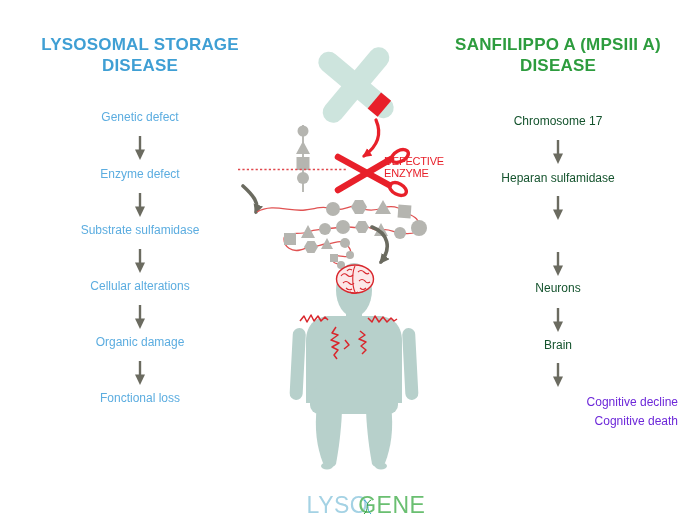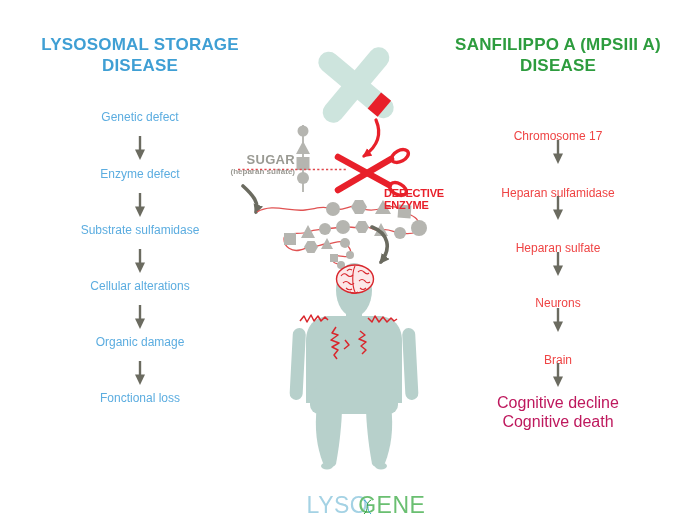"Chromosome 17" .step.green { color: #ef4444 -> #14532d; margin-top: 15px -> none }
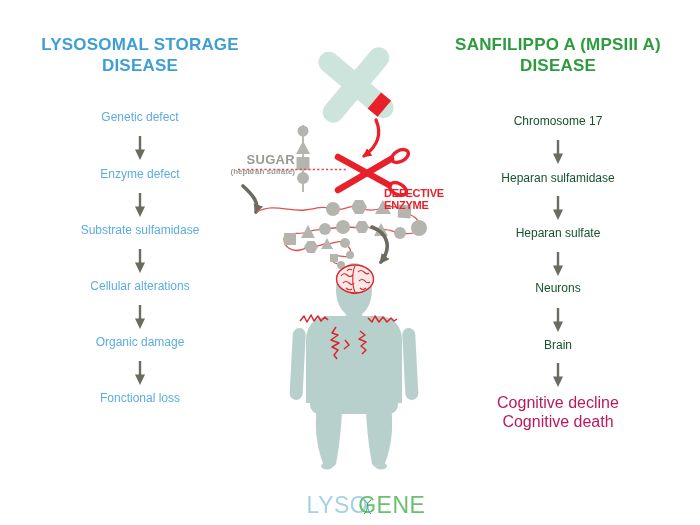"SUGAR" div.sugar-label { html: <div> <div>SUGAR</div> <div>(heparan sulfate)</div> </div> -> none }
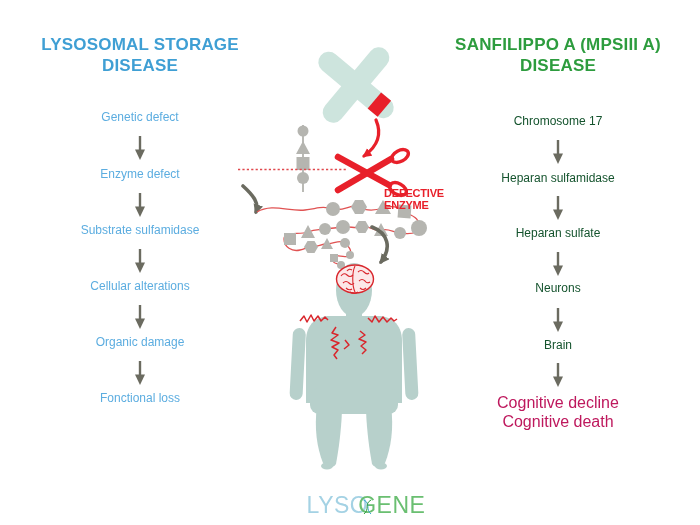"DEFECTIVE ENZYME" .enzyme-label { font-weight: bold -> normal; margin-top: 32px -> none }
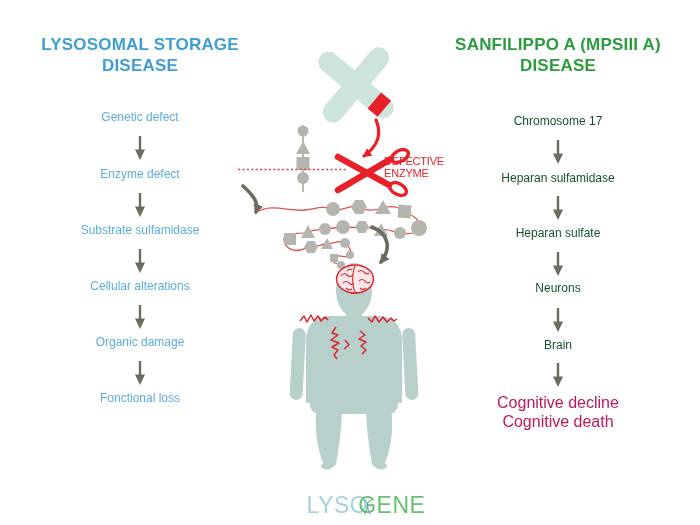"Heparan sulfate" div.step { html: <div>Heparan sulfate</div> -> none }
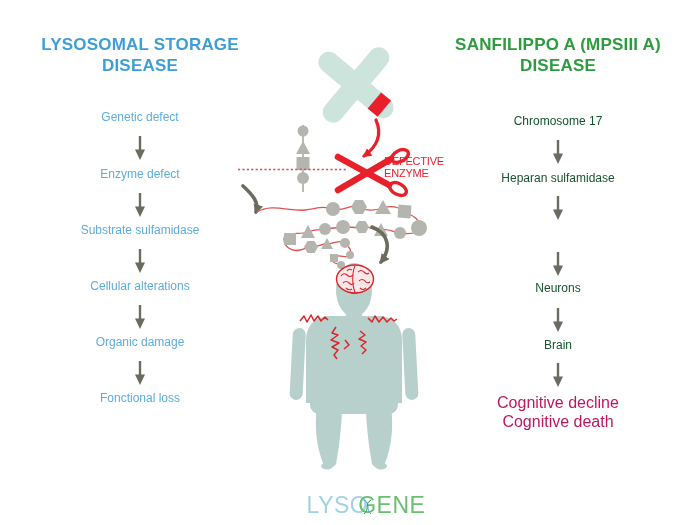"Cognitive decline" .outcomes { color: #be185d -> #6d28d9; font-size: 16px -> 12px; text-align: center -> right }
